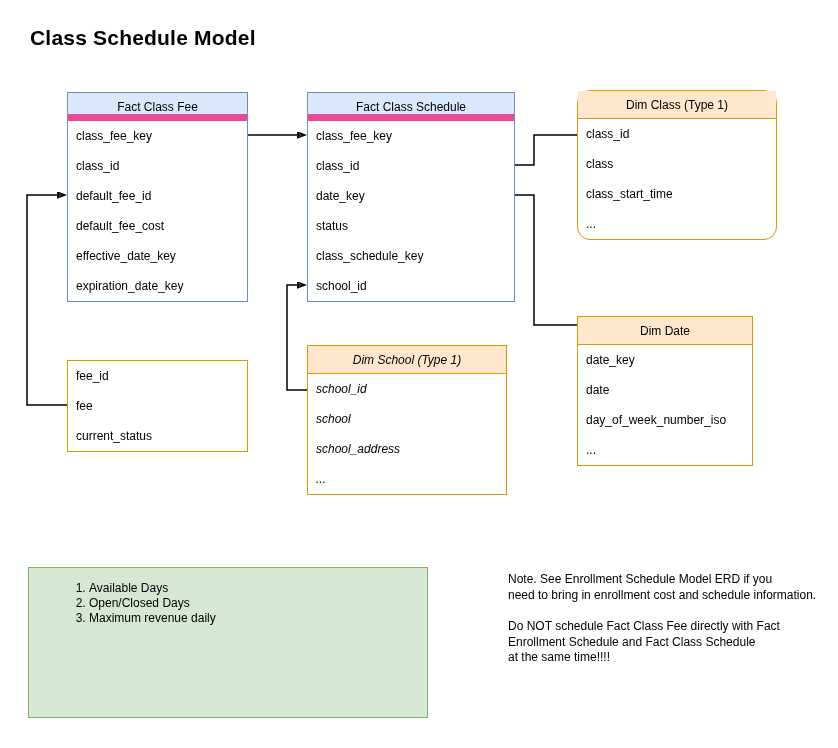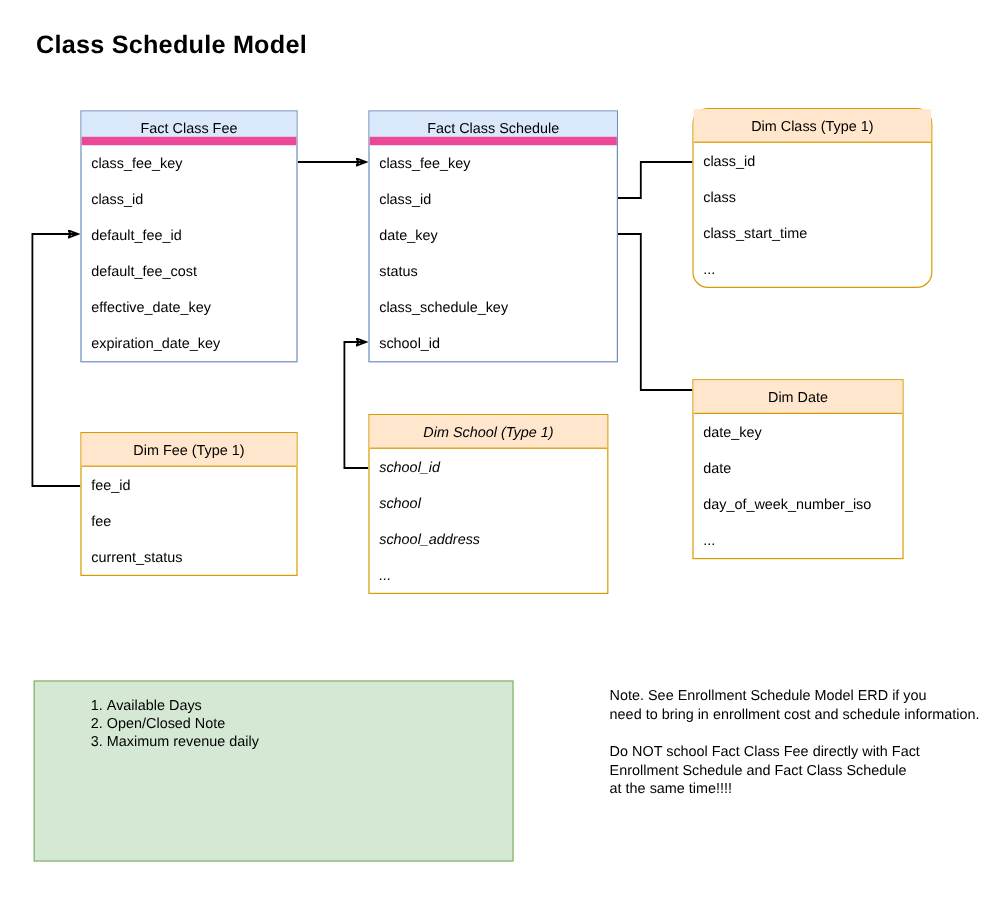"Dim Fee (Type 1)" div.hdr { html: <div>Dim Fee (Type 1)</div> -> none }
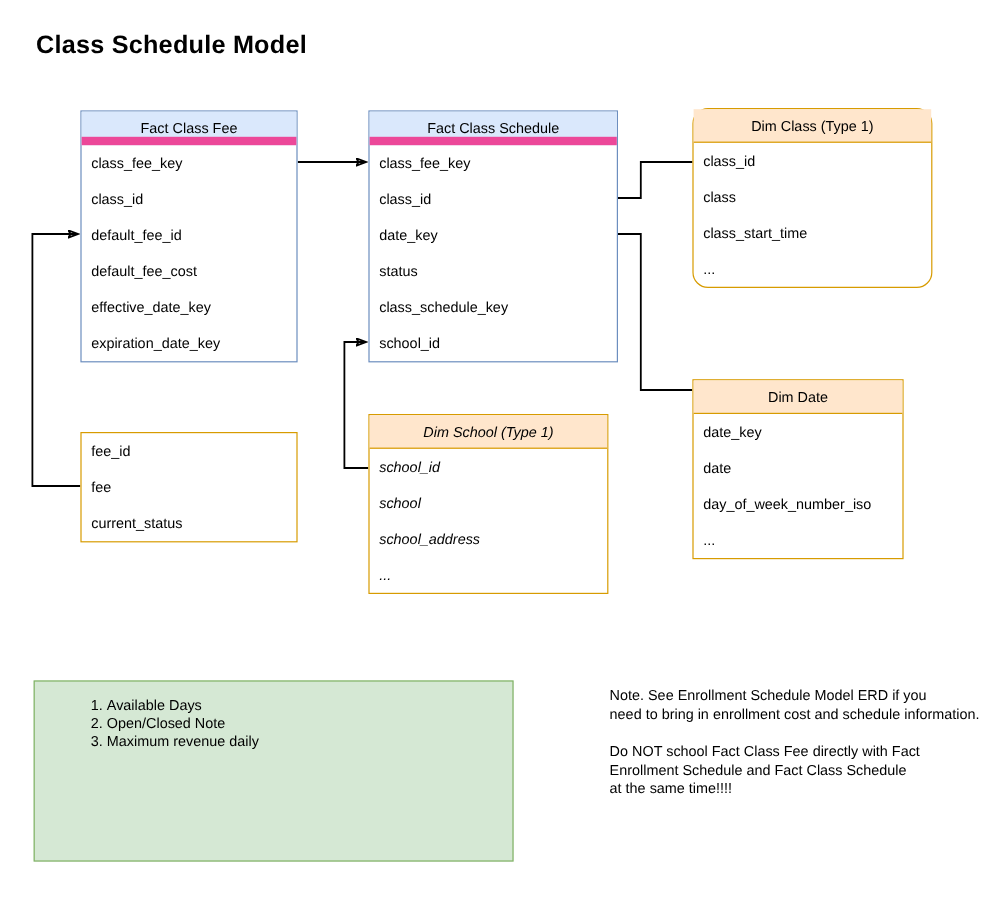"Open/Closed Note" li { text: Note -> Days }
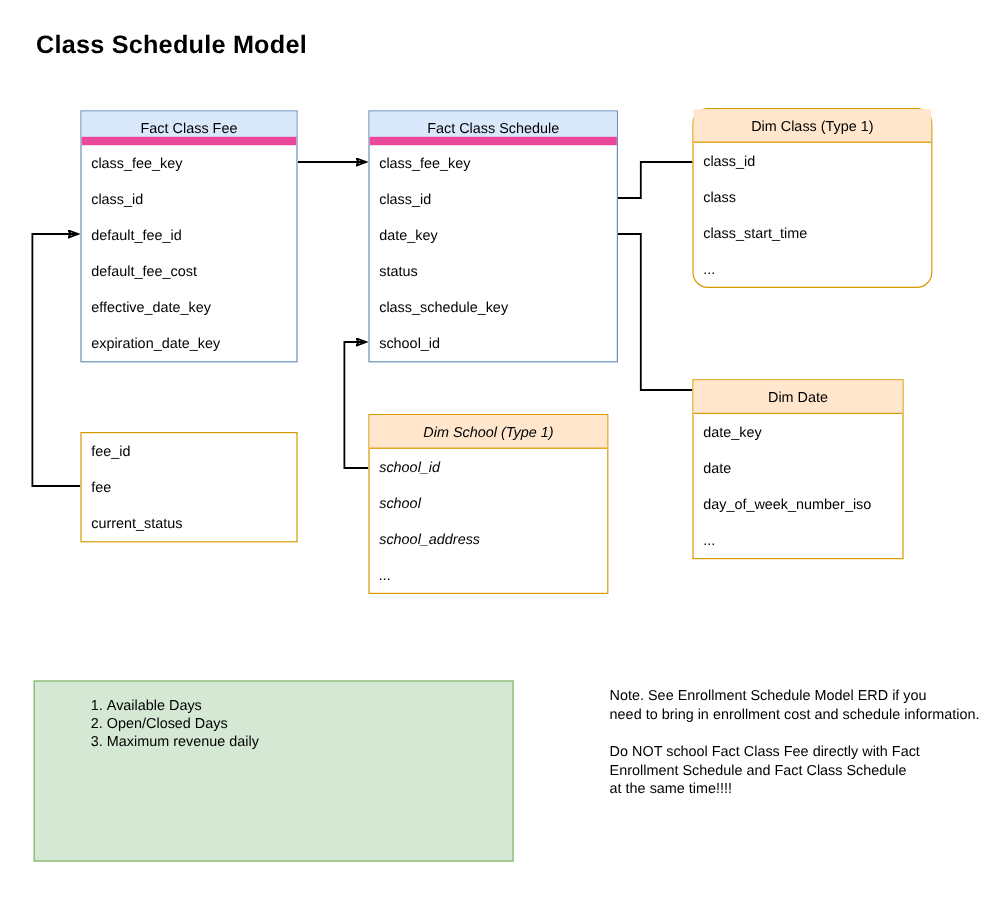"school Fact Class Fee directly" span { text: school -> schedule }
